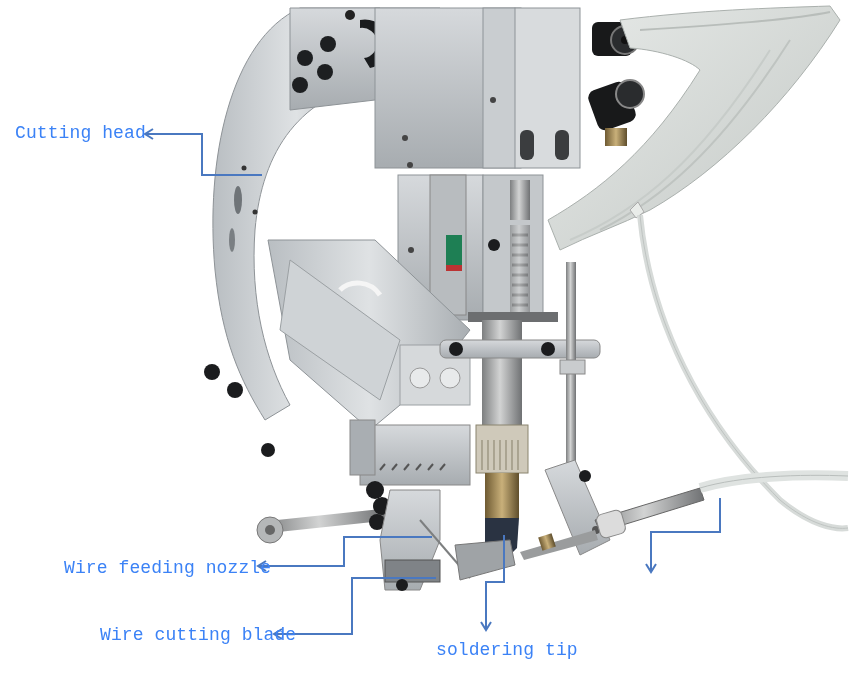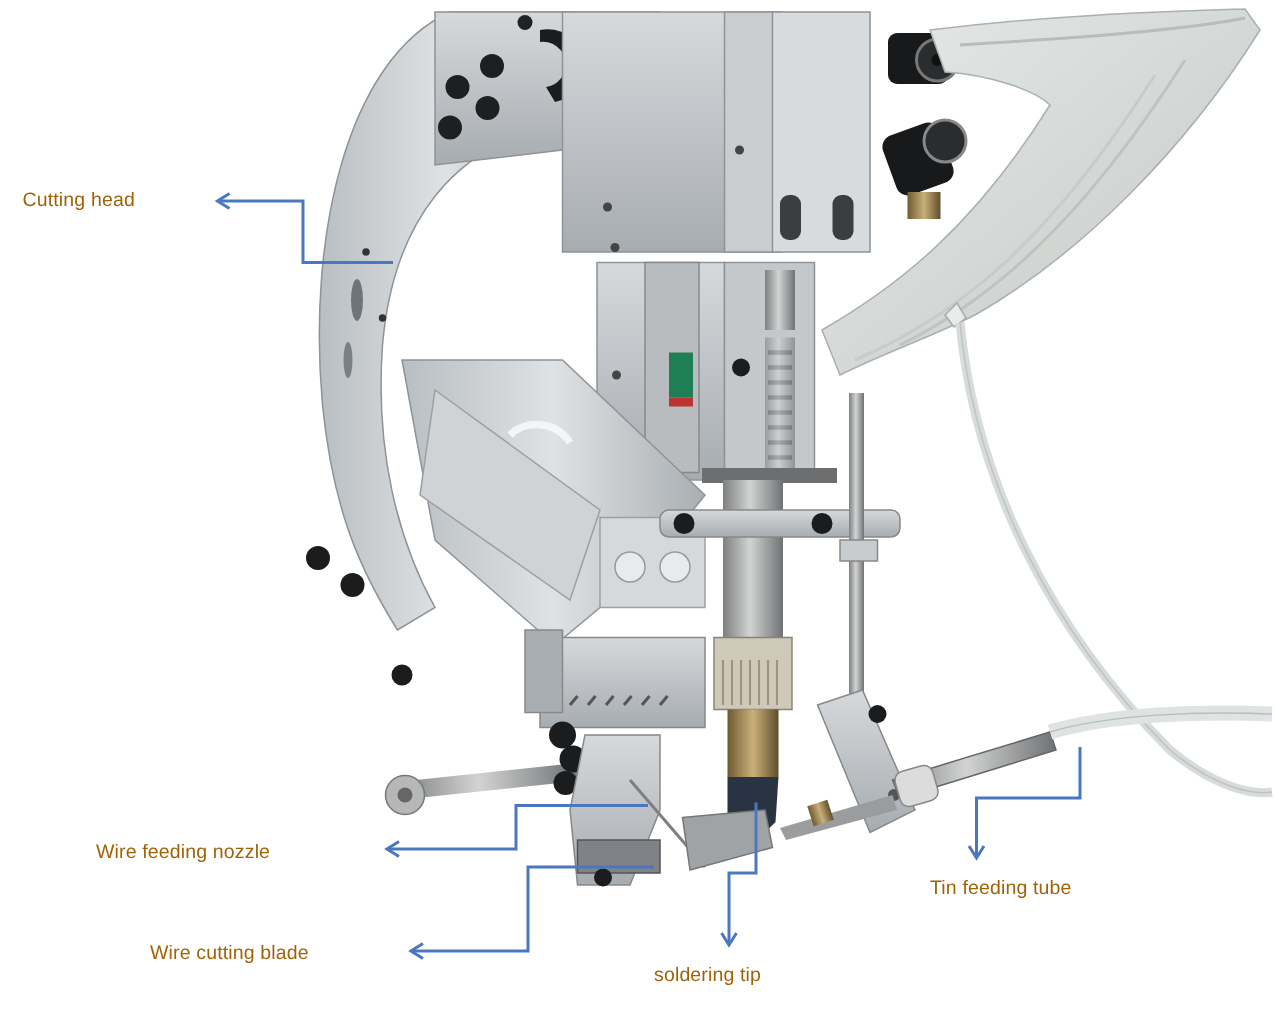"Cutting head" .label { color: #a16207 -> #3b82f6; font-family: Liberation Sans, sans-serif -> Liberation Mono, monospace; font-size: 13px -> 18px }
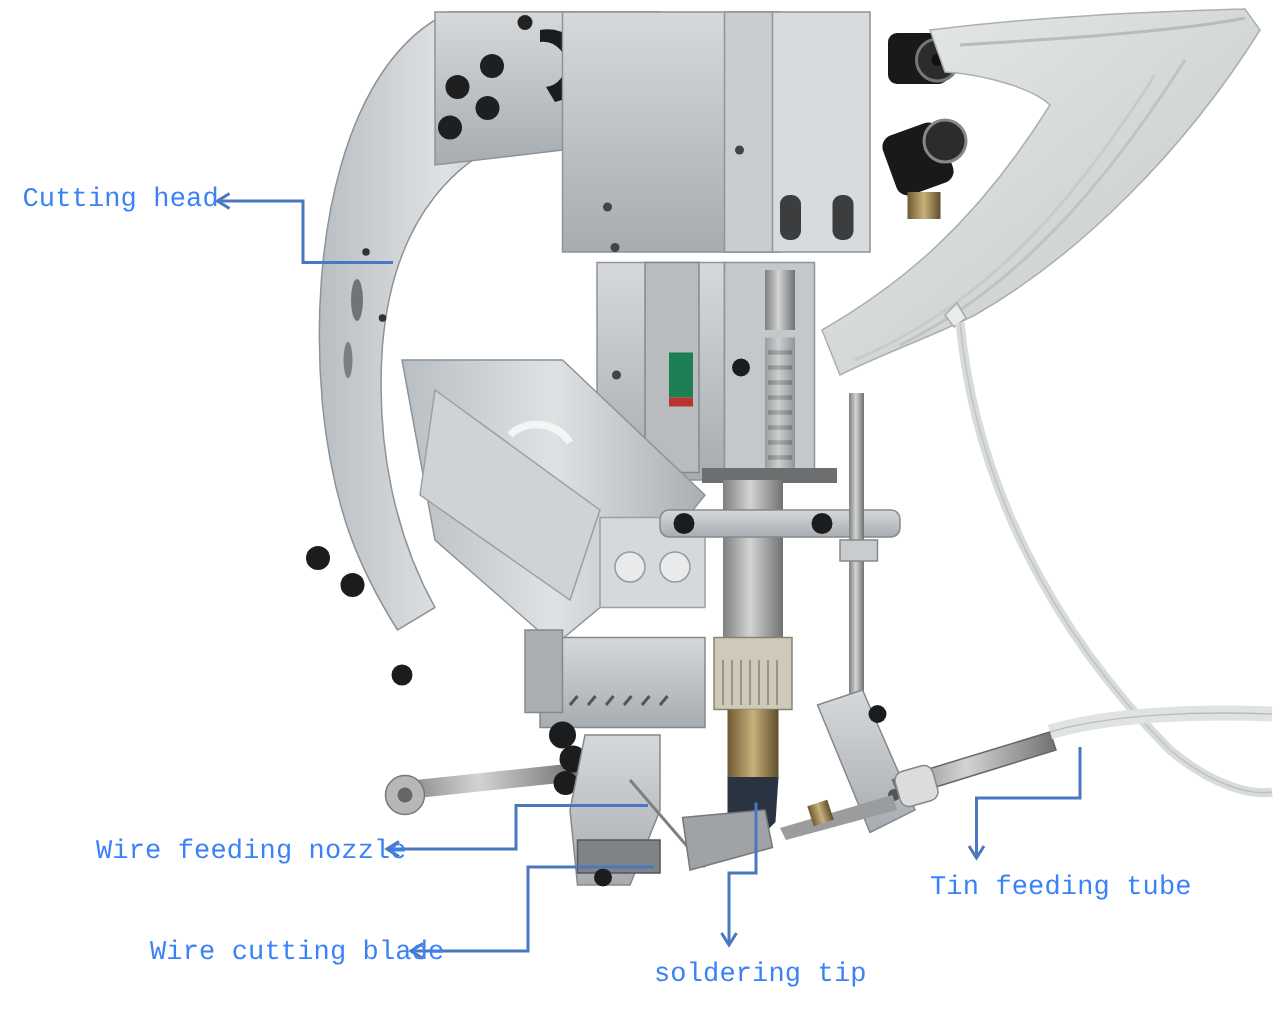"Tin feeding tube" div.label { html: <div>Tin feeding tube</div> -> none }
